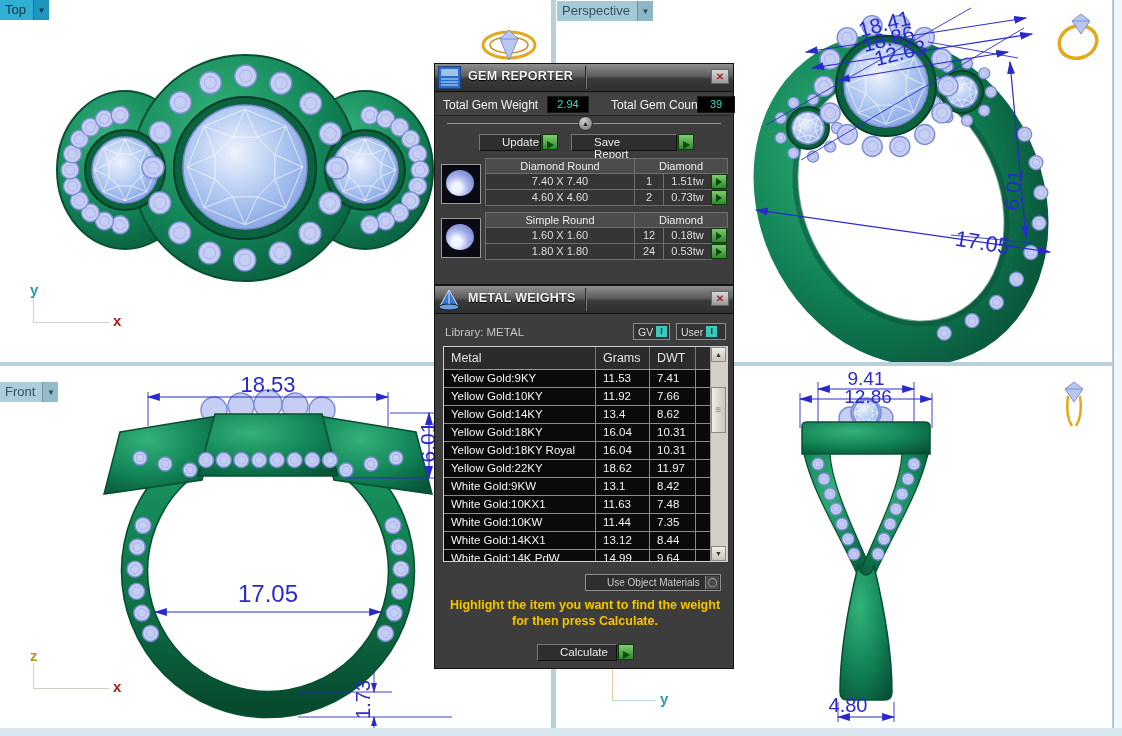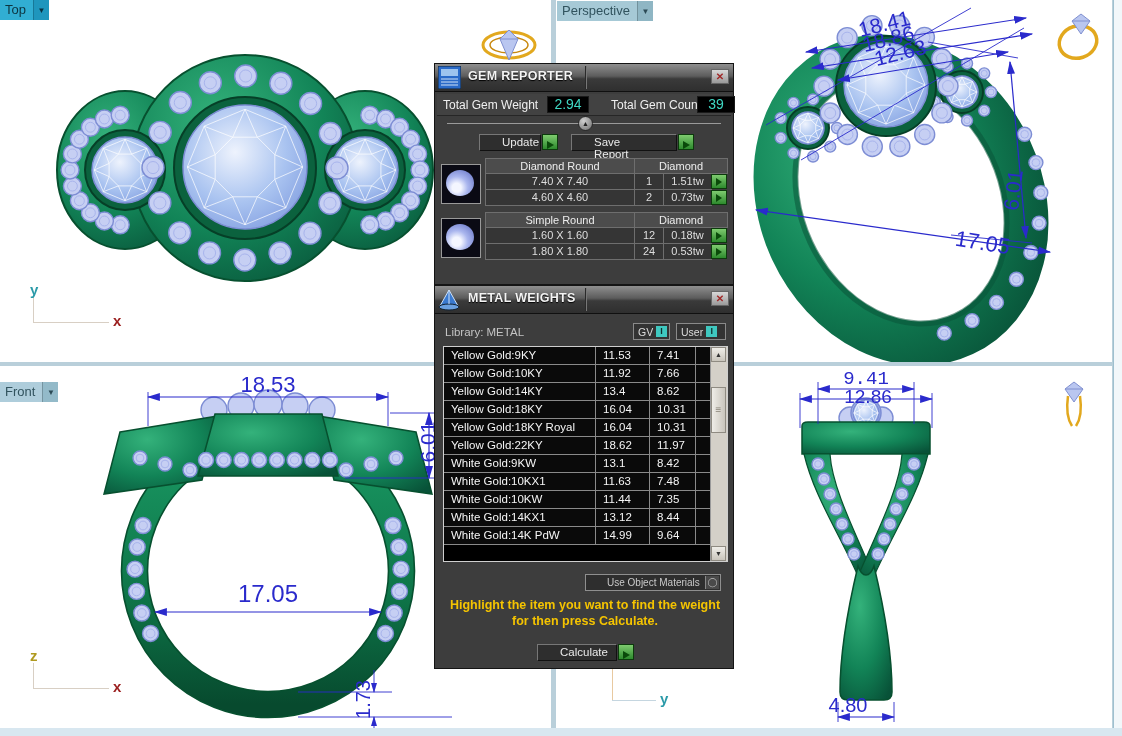"2.94" .totval { font-size: 14px -> 11px }
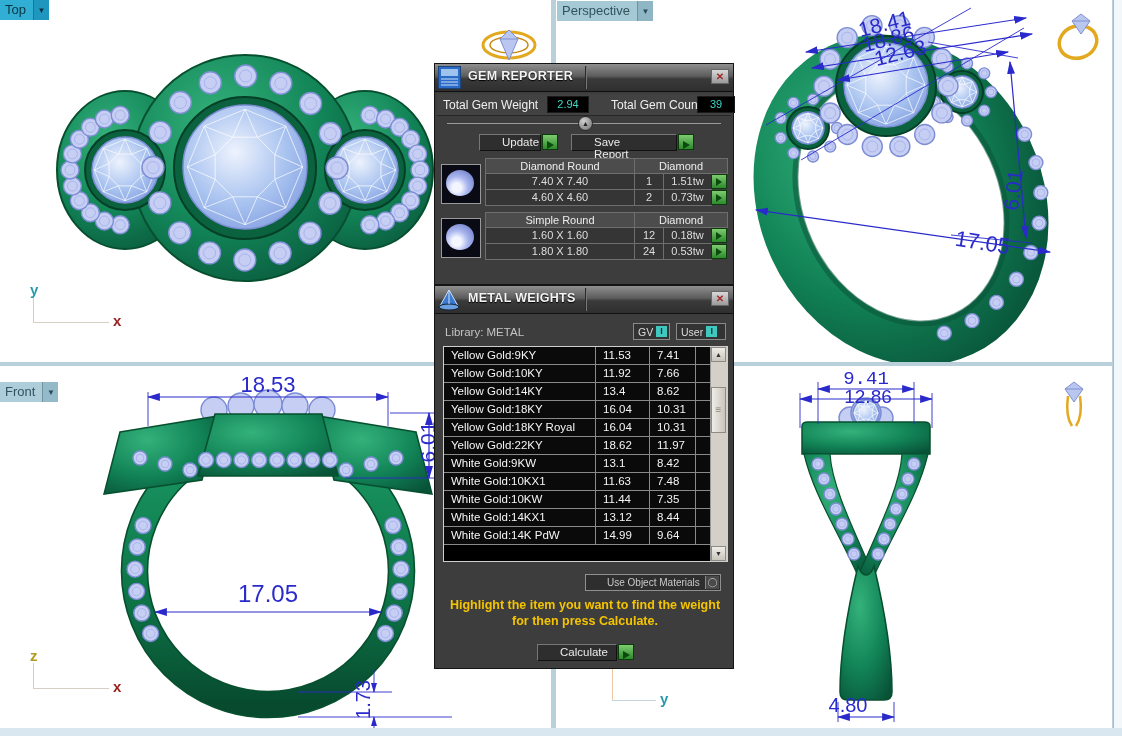"Metal" div.mhead { html: none -> <div> <div>Metal</div> <div>Grams</div> <div>DWT</div> <div></div> </div> }
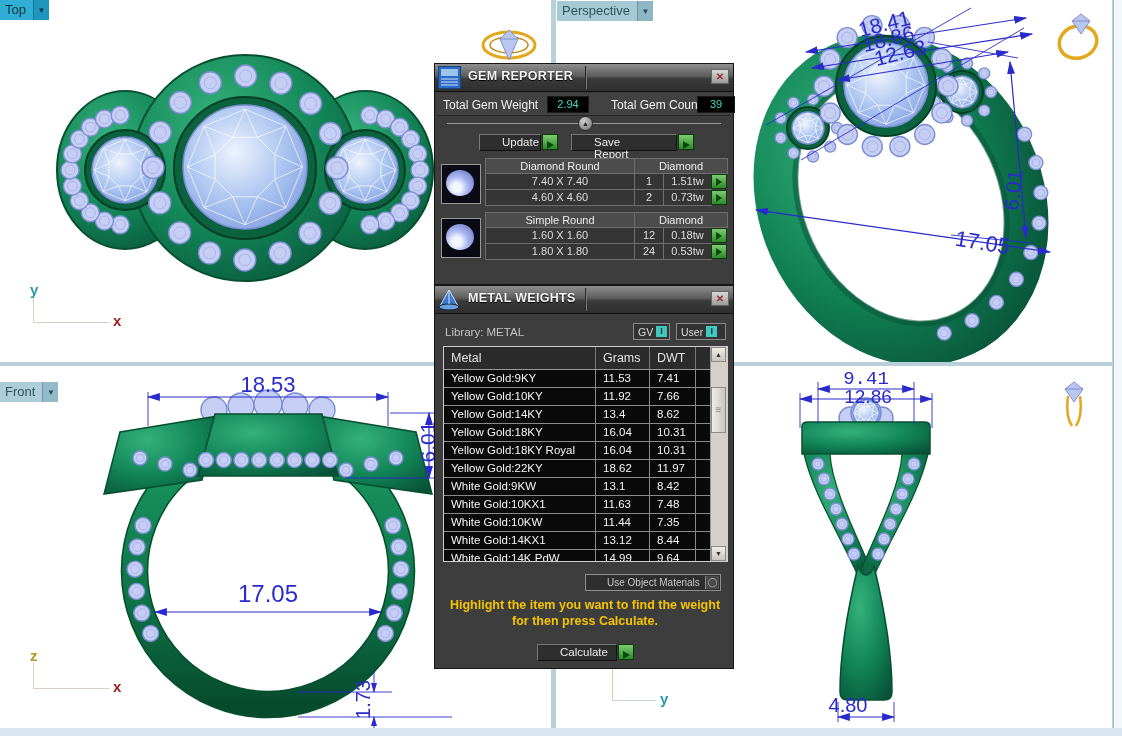"9.41" div.dim { font-family: Liberation Mono, monospace -> none }
